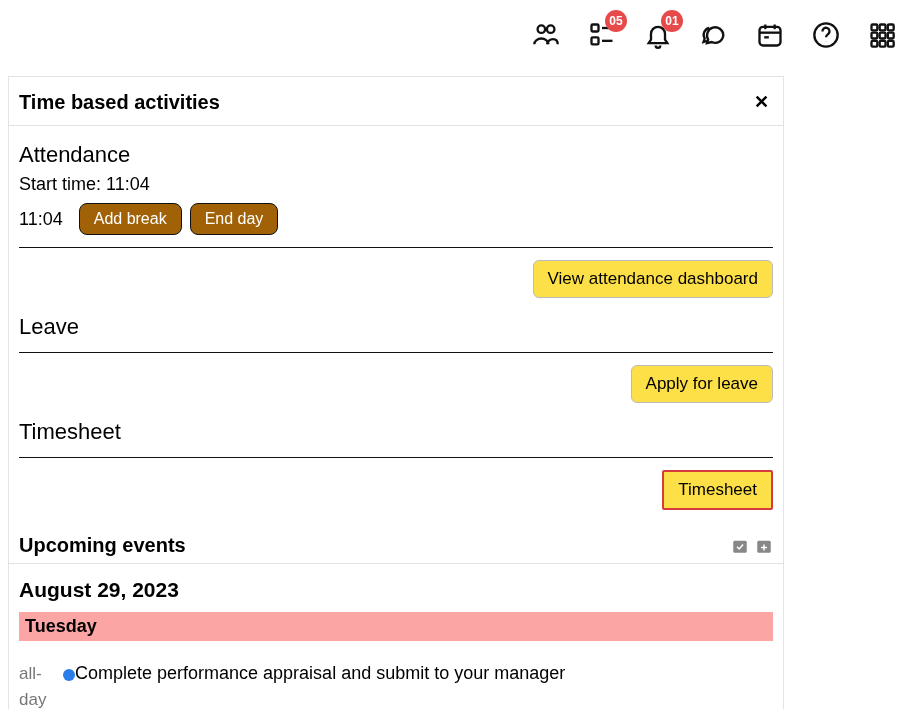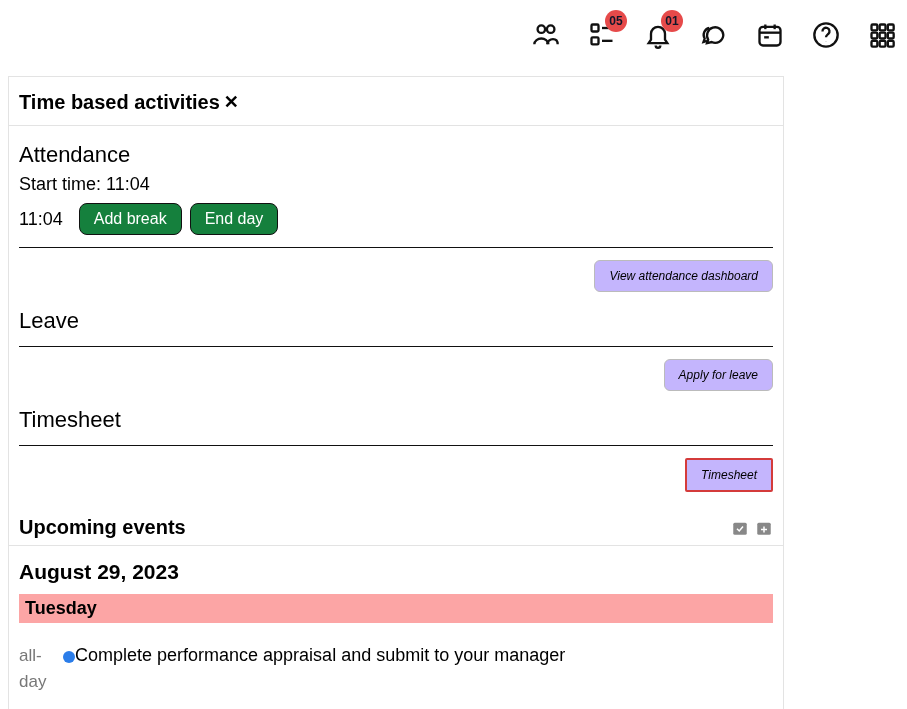"05" .badge { color: #0f172a -> #ffffff }
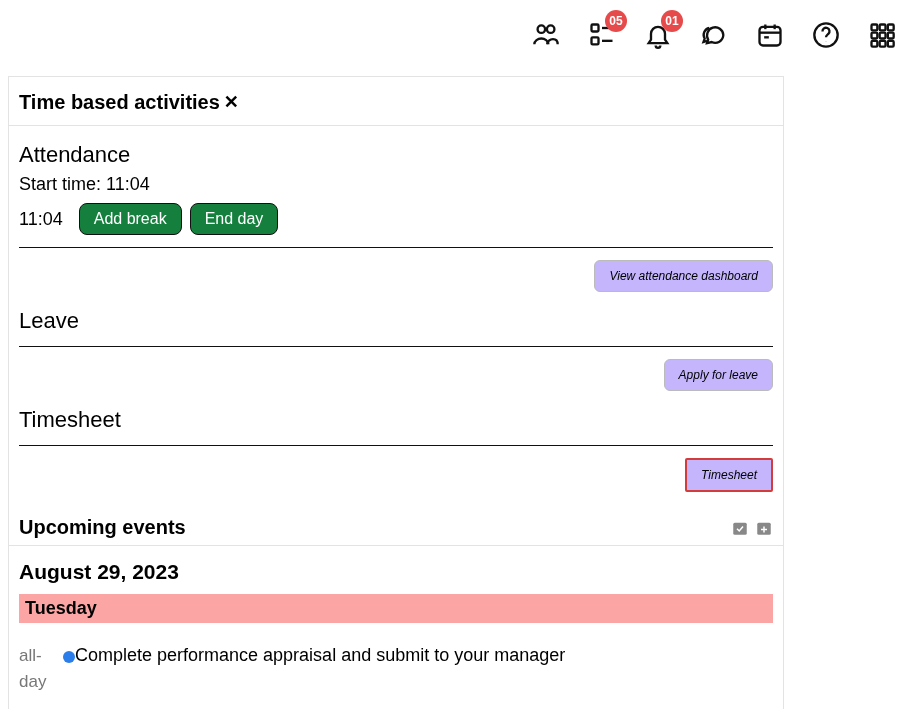"Time based activities" .panel-header { justify-content: none -> space-between }
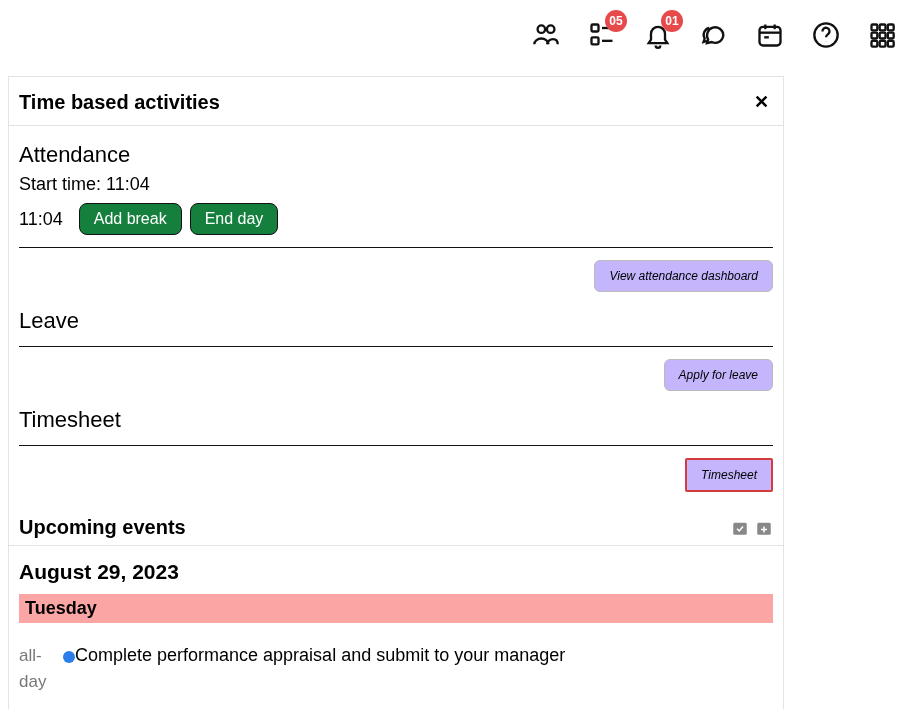"Add break" .btn-dark { background: #15803d -> #a16207 }
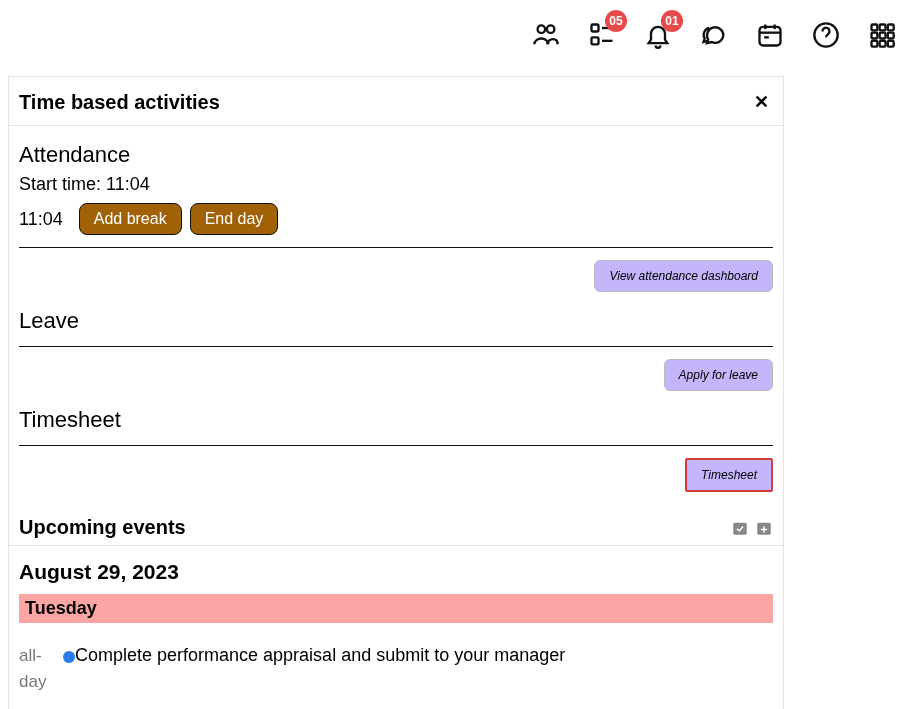"View attendance dashboard" .btn-light { background: #c4b5fd -> #fde047; font-size: 12px -> 17px; font-style: italic -> none }
